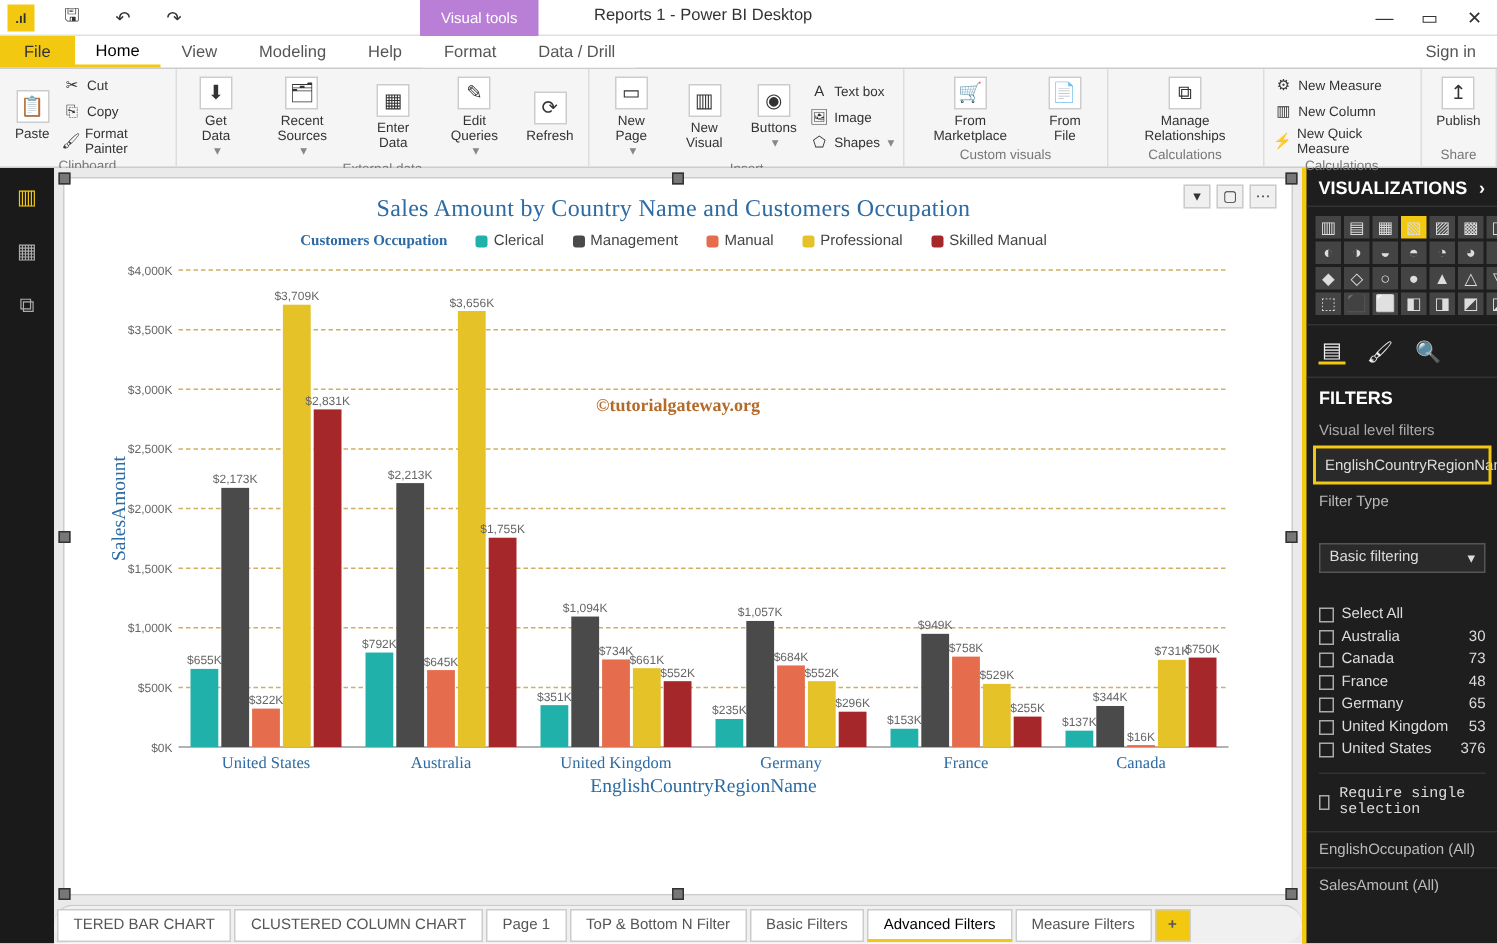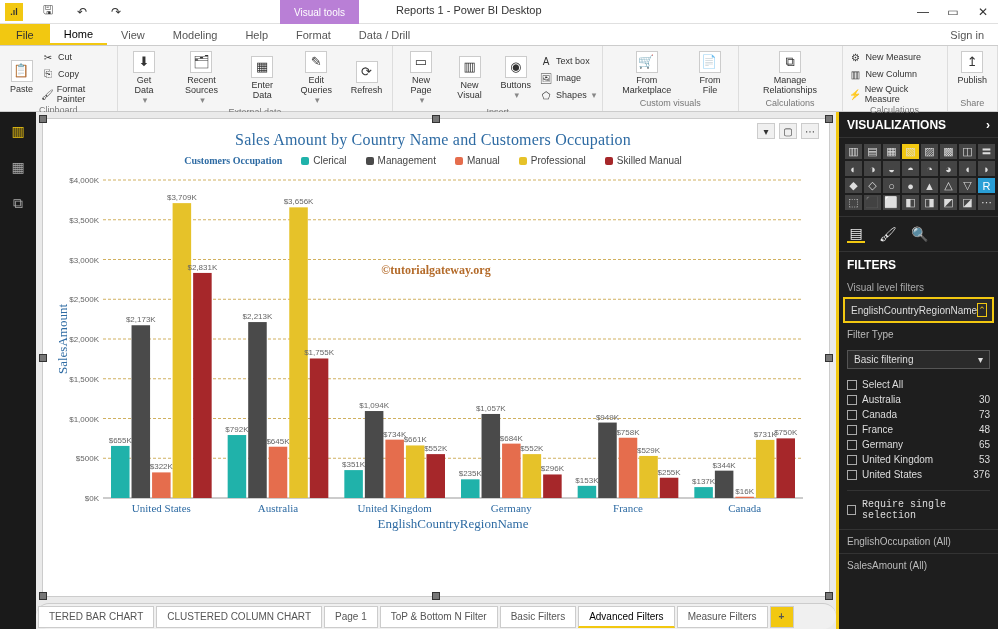"VISUALIZATIONS" .viz-pane { width: 162px -> 130px }
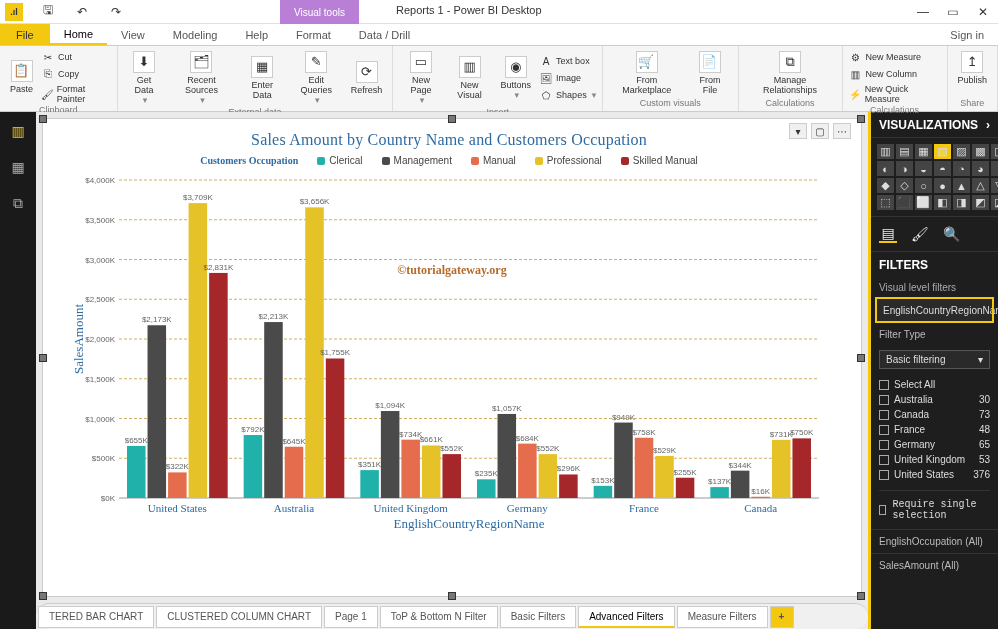"Basic filtering" .filter-select { margin: 8px 8px -> 20px 8px }
